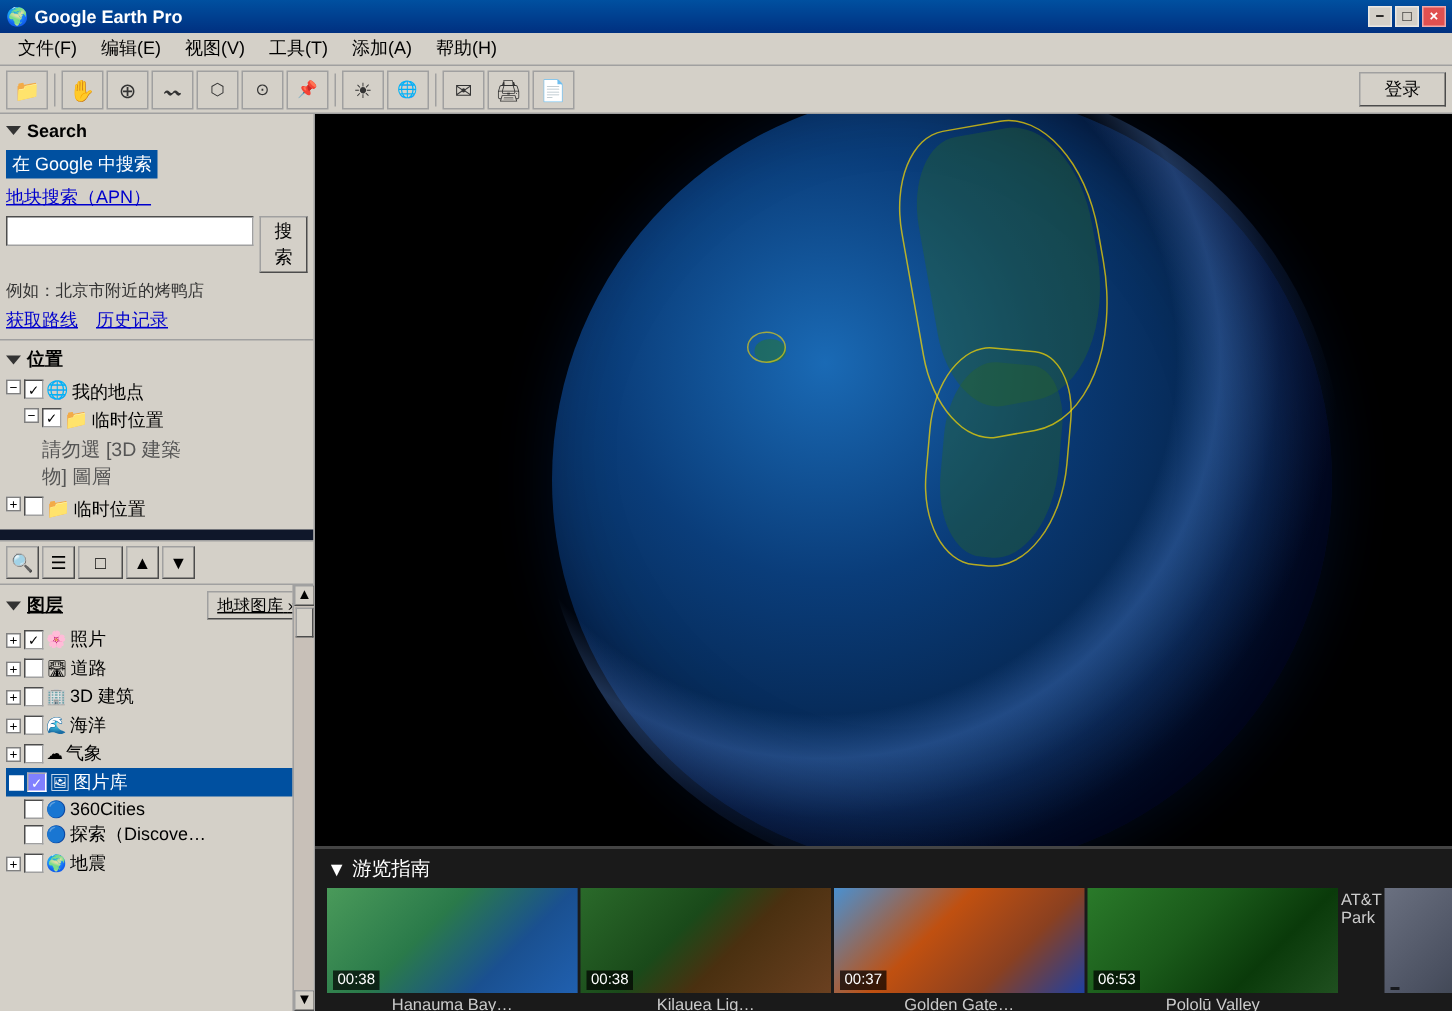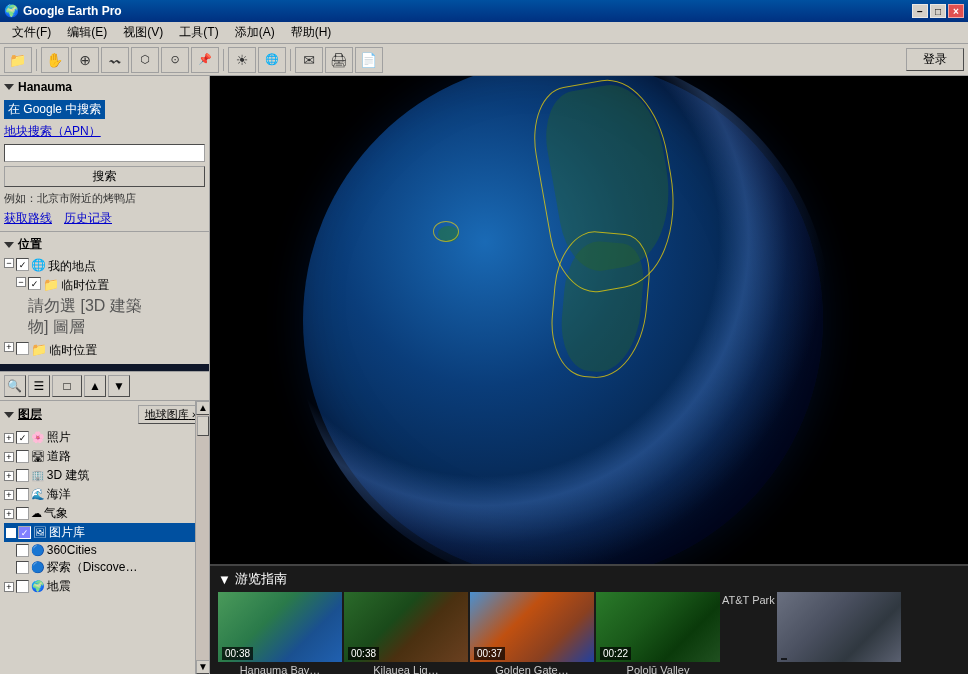"Hanauma" span { text: Hanauma -> Search }
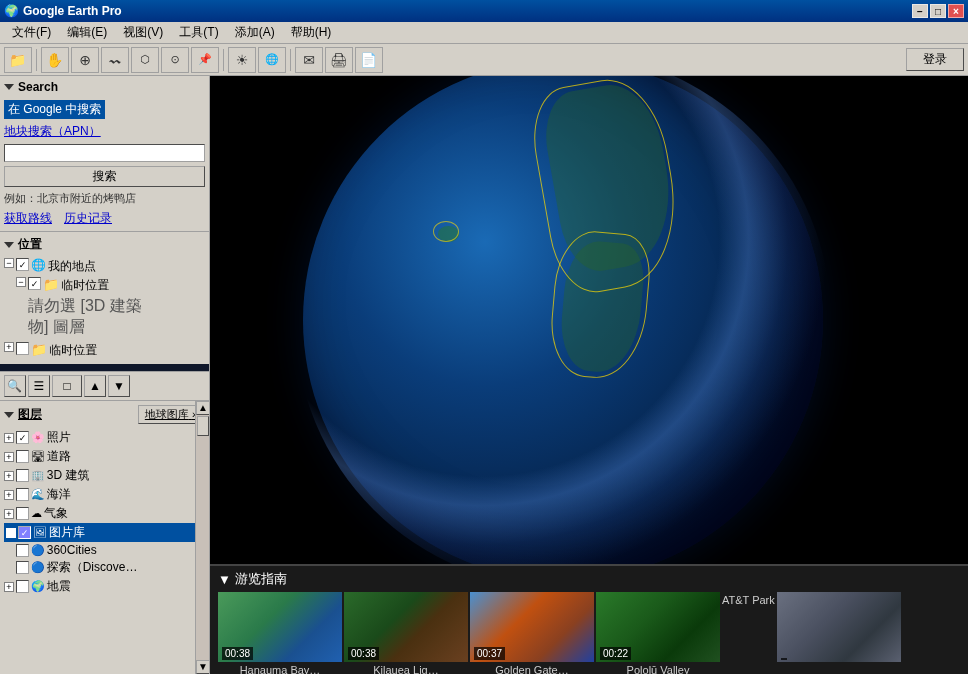"搜索" #search-input-row { flex-direction: column -> none }
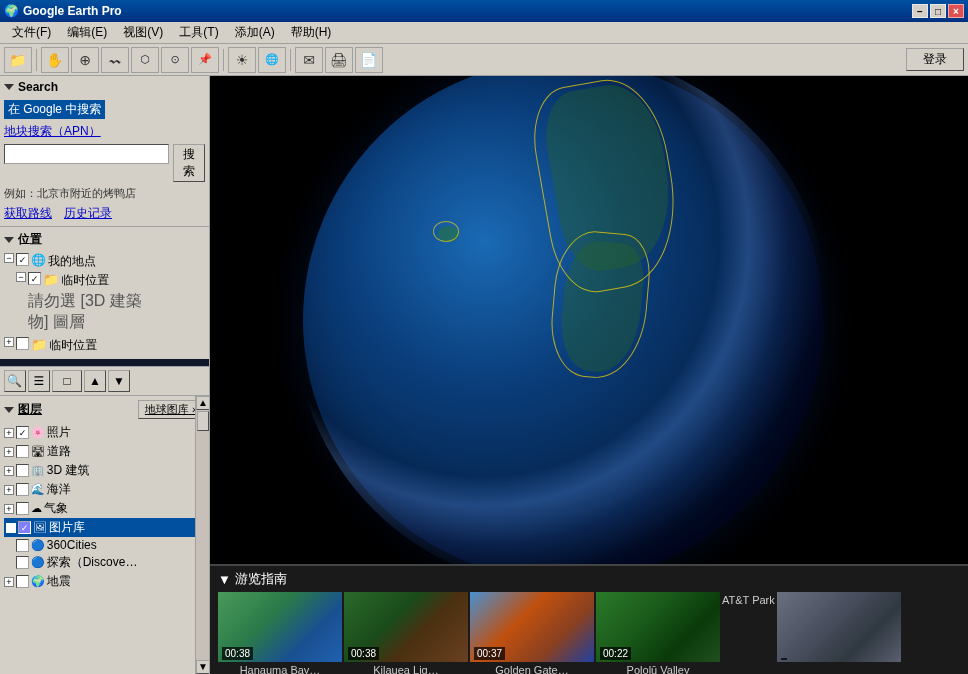"請勿選 [3D 建築" span { font-size: 16px -> 13px }
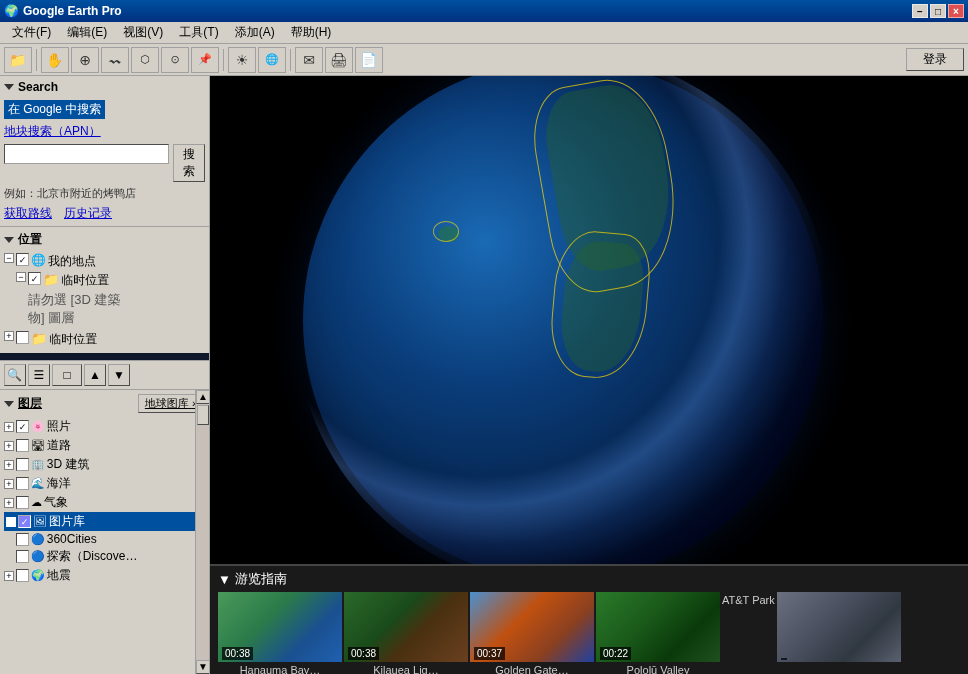"00:38" .thumb-img { width: 124px -> 167px }
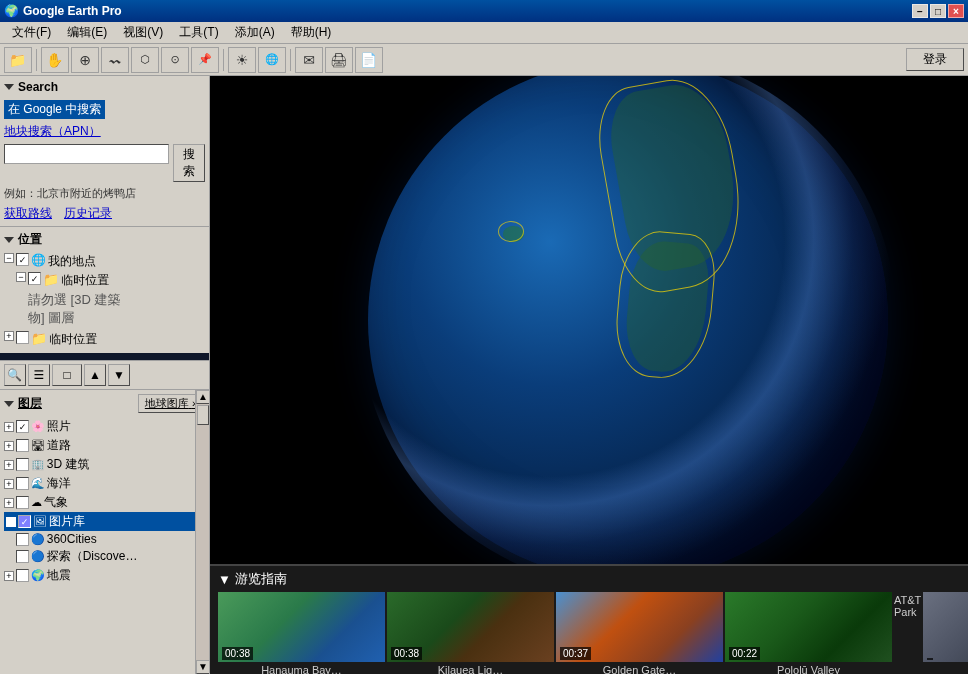"00:22" span.thumb-time { text: 00:22 -> 06:53 }
